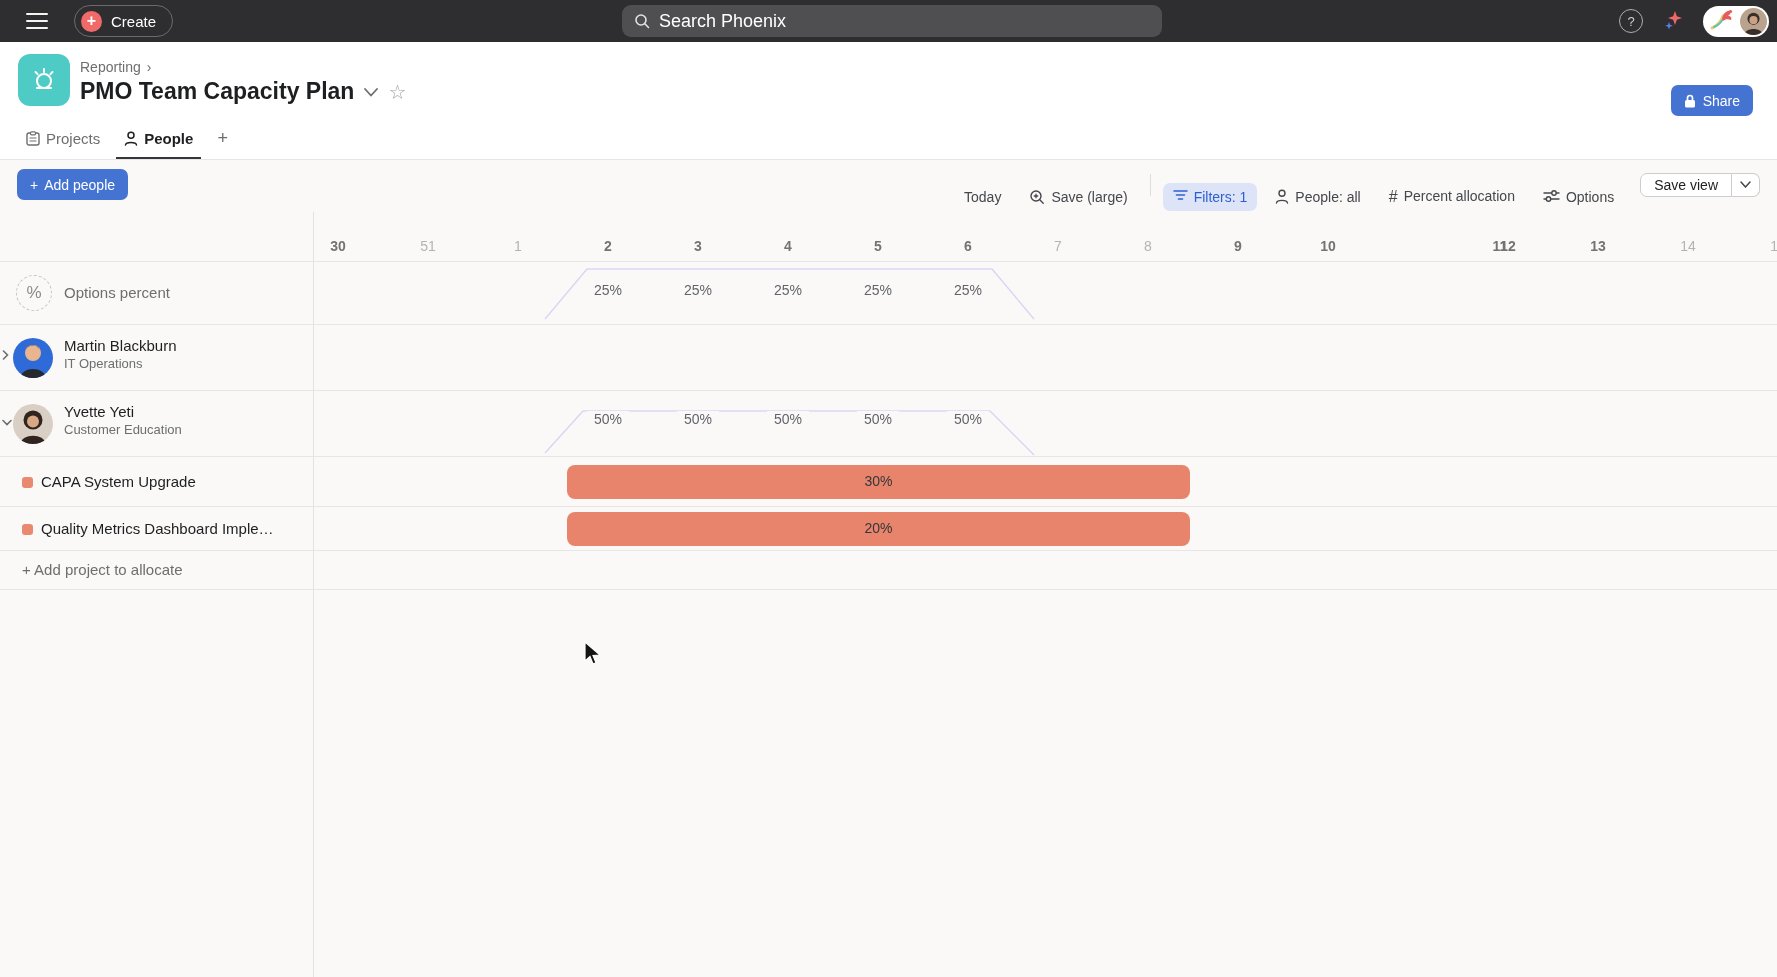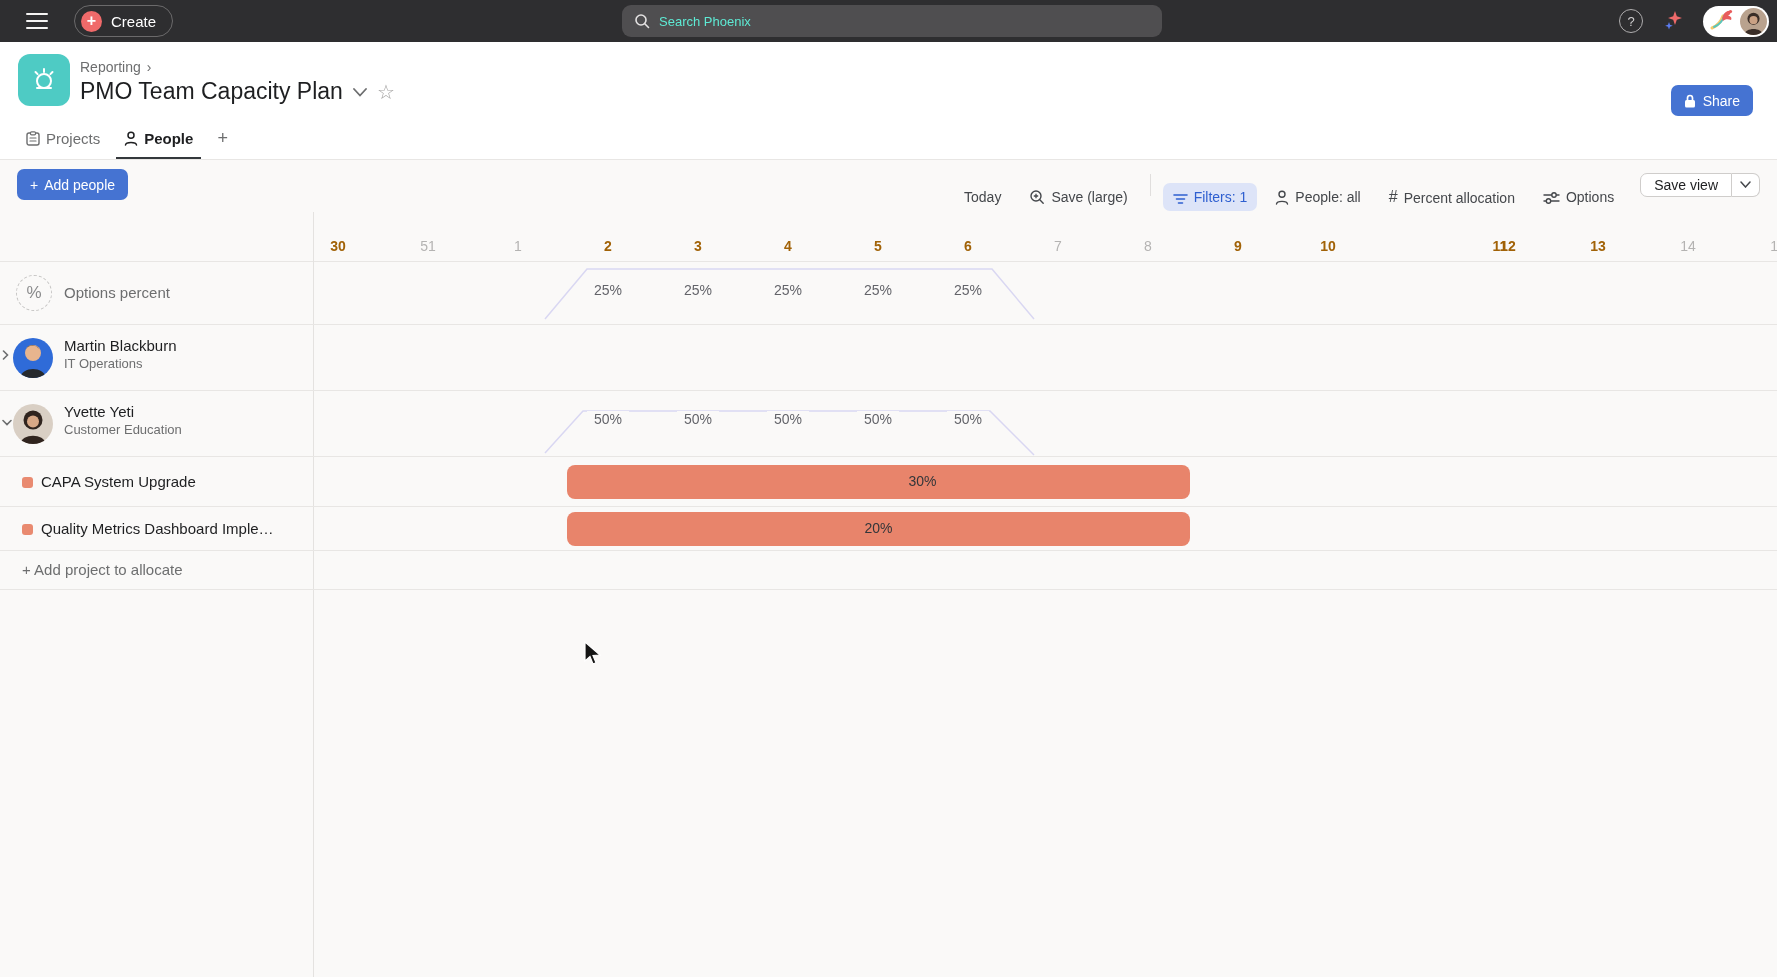"Search Phoenix" .search-text { color: #5eead4 -> #ffffff; font-size: 13px -> 18px }
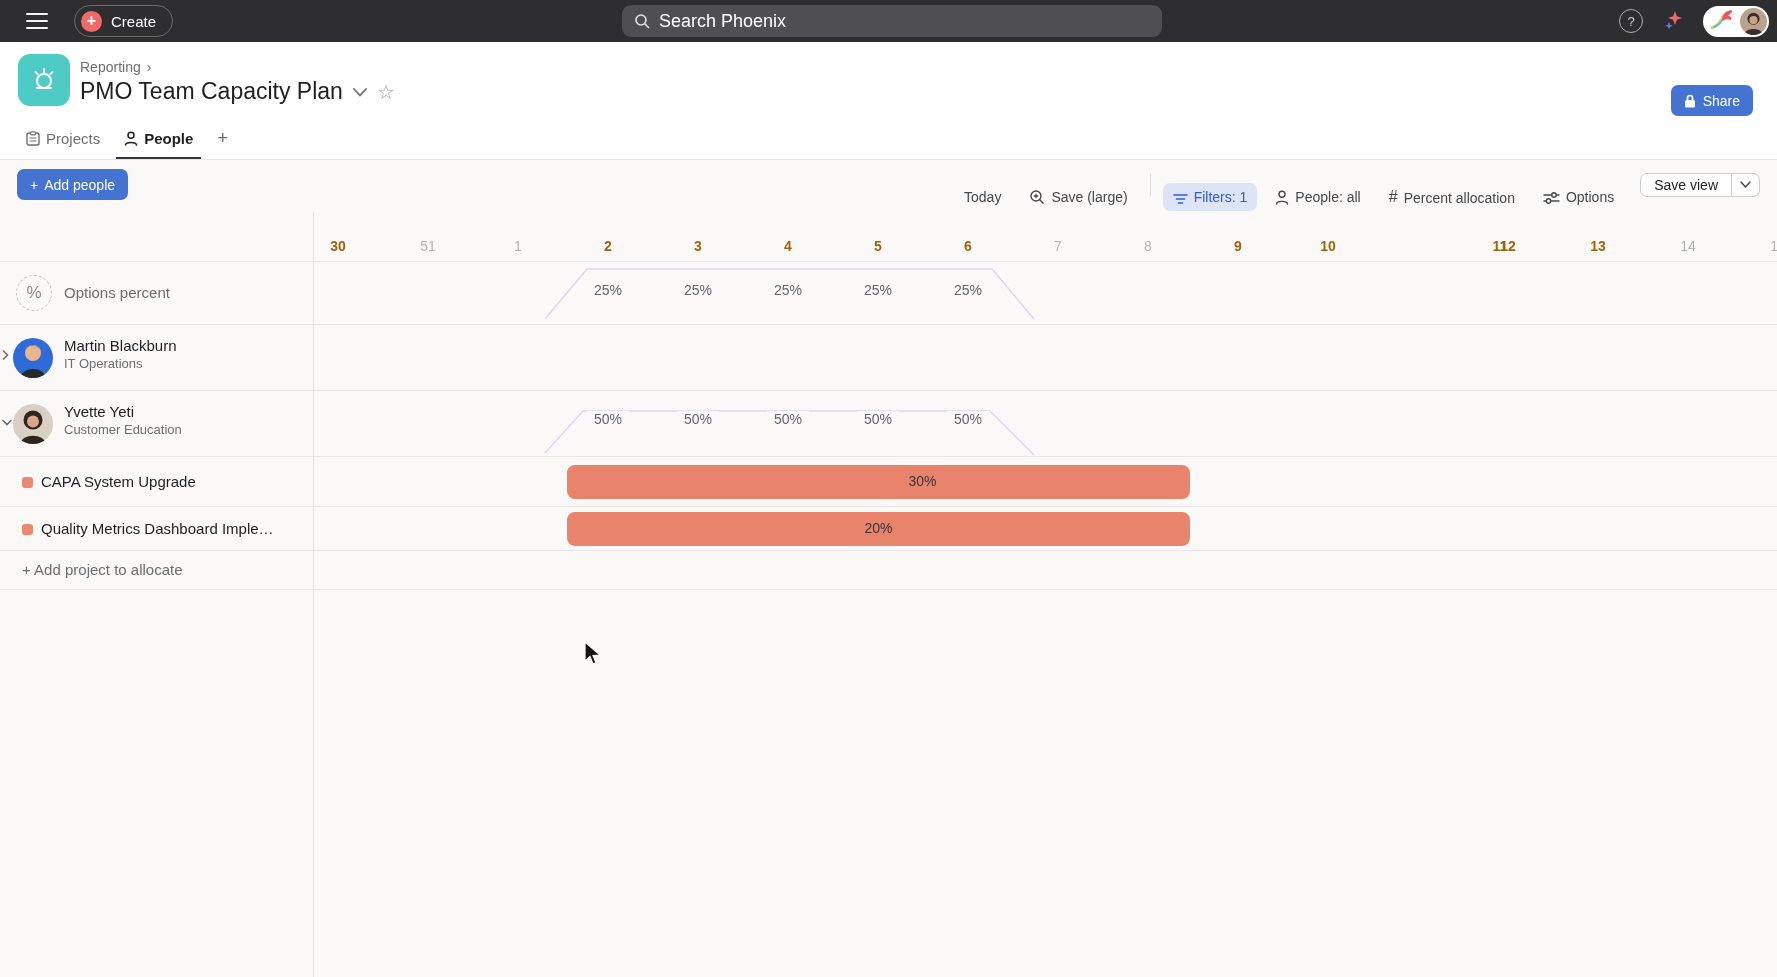"PMO Team Capacity Plan" .page-title { font-weight: 400 -> 700 }
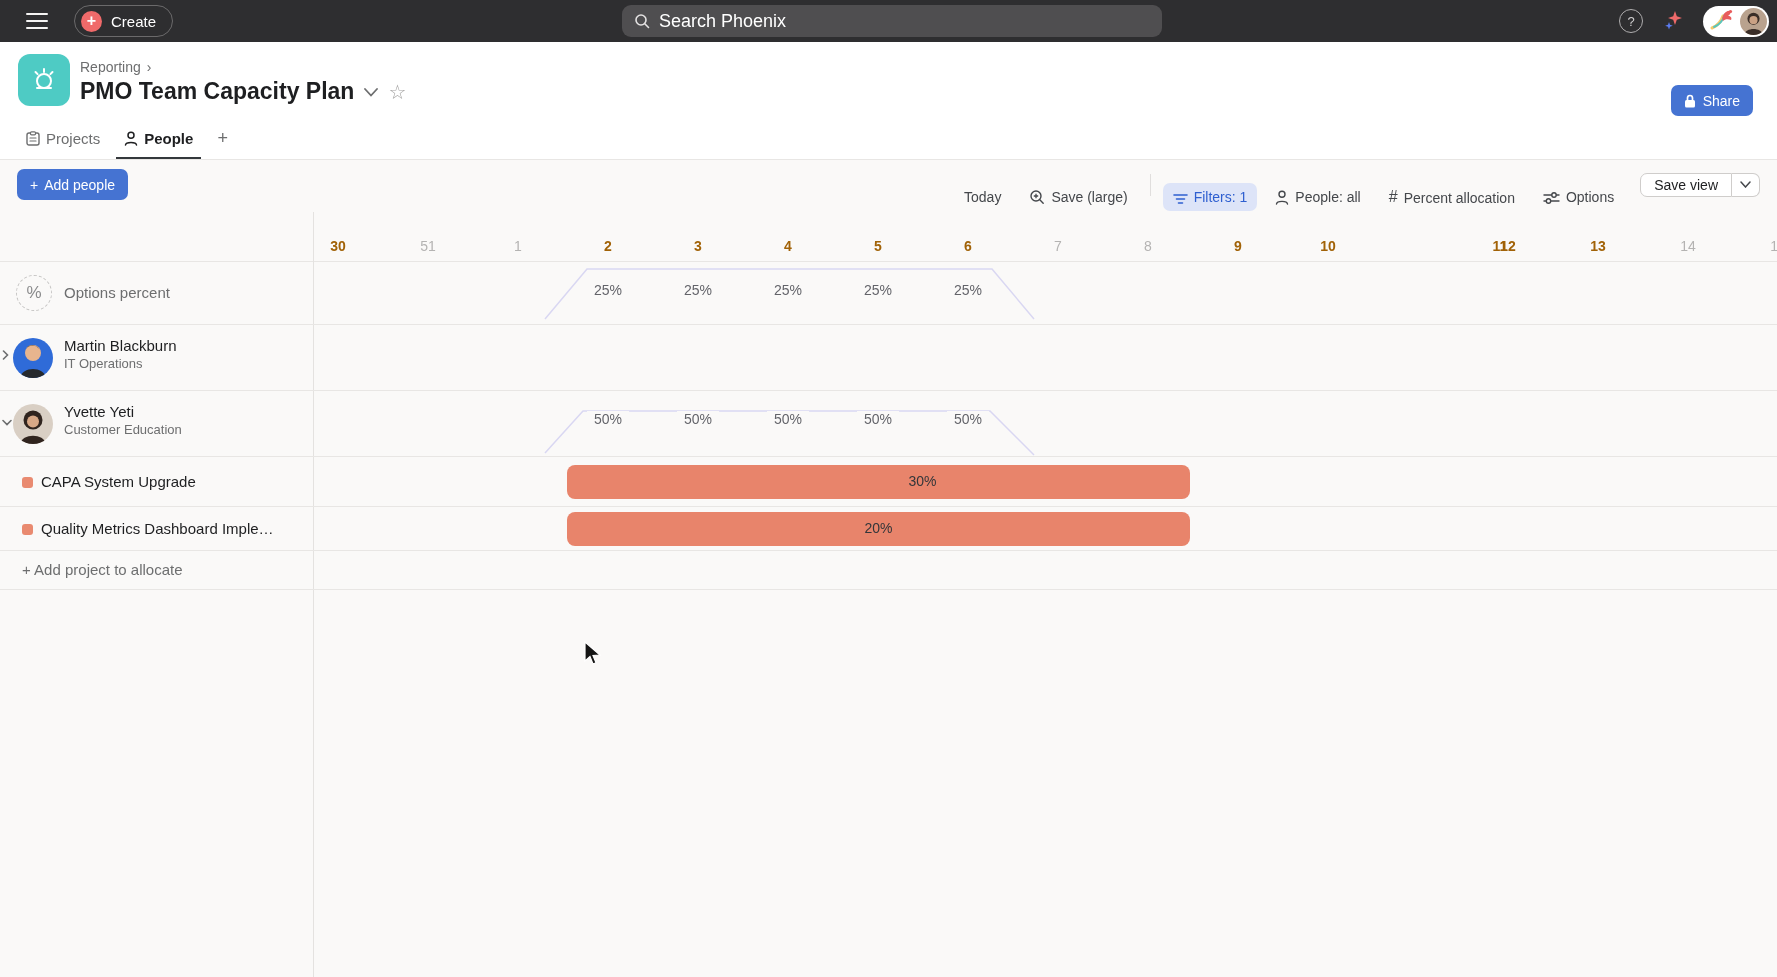"Today" .tool-item { align-items: flex-end -> flex-start }
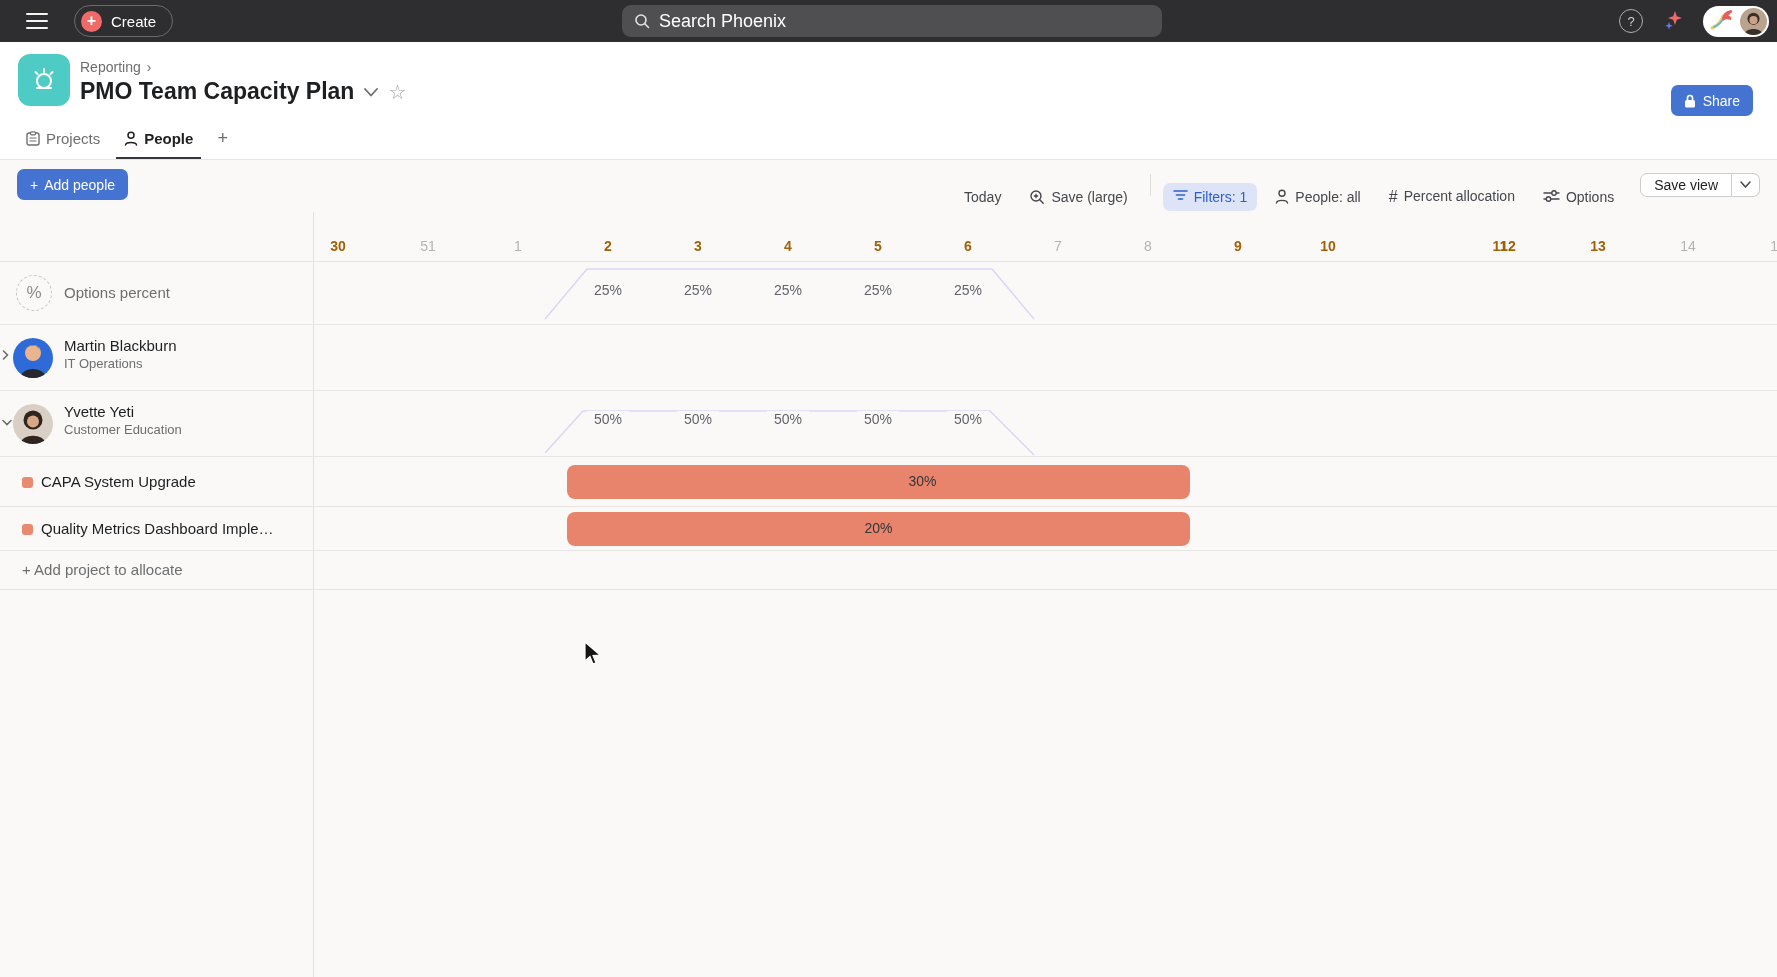"30" .day-label { color: #a16207 -> #737373 }
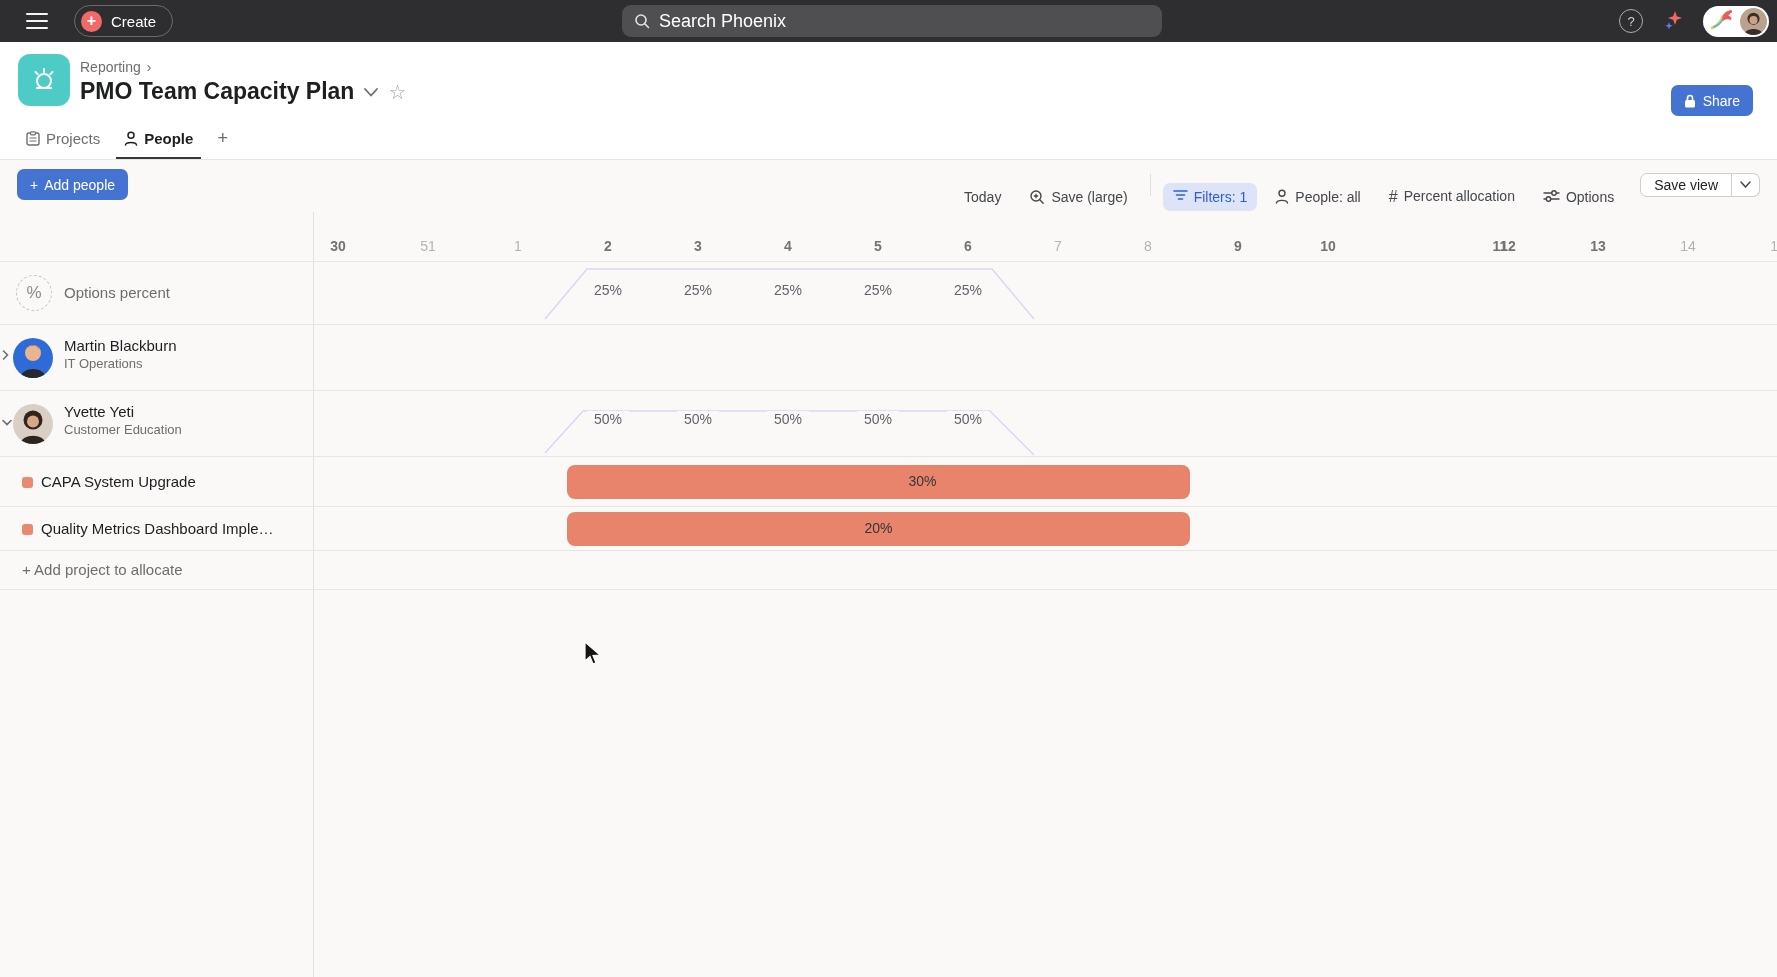"30%" div.alloc-bar { padding-left: 44px -> none }
